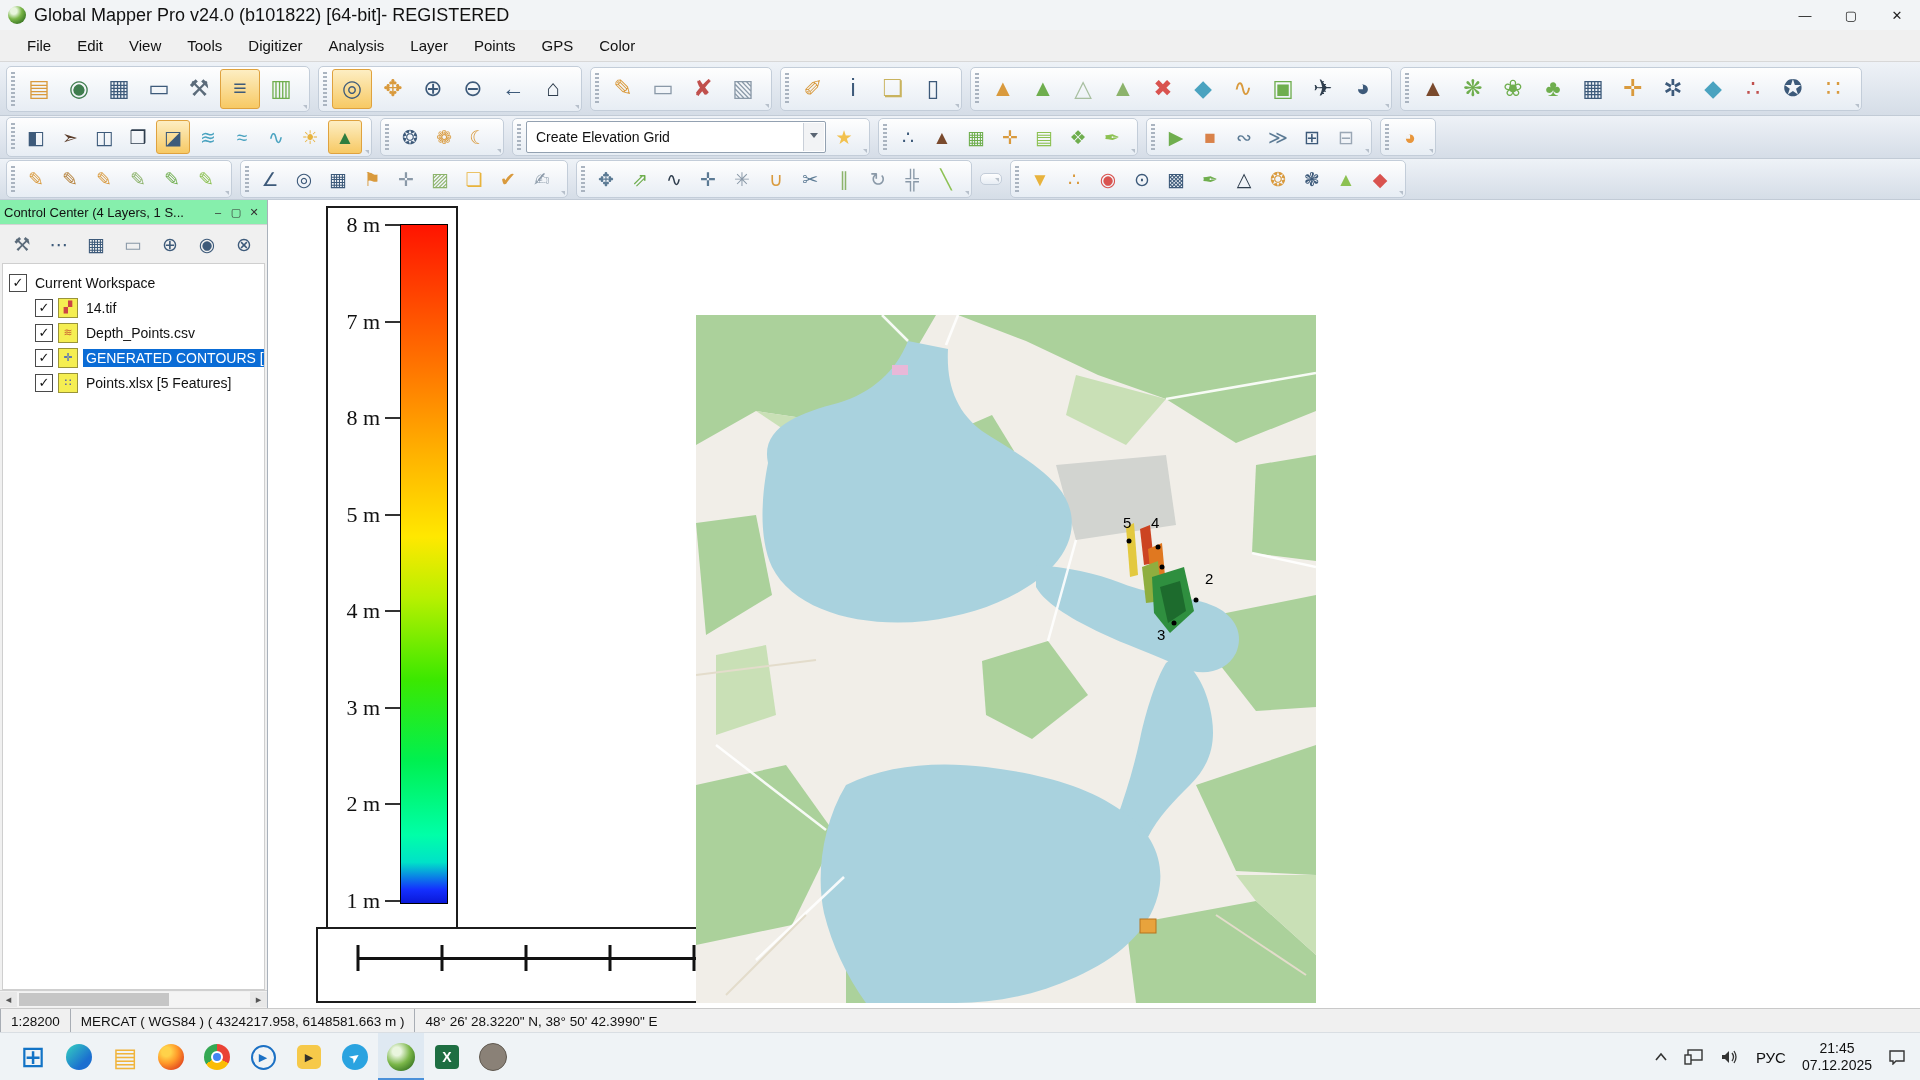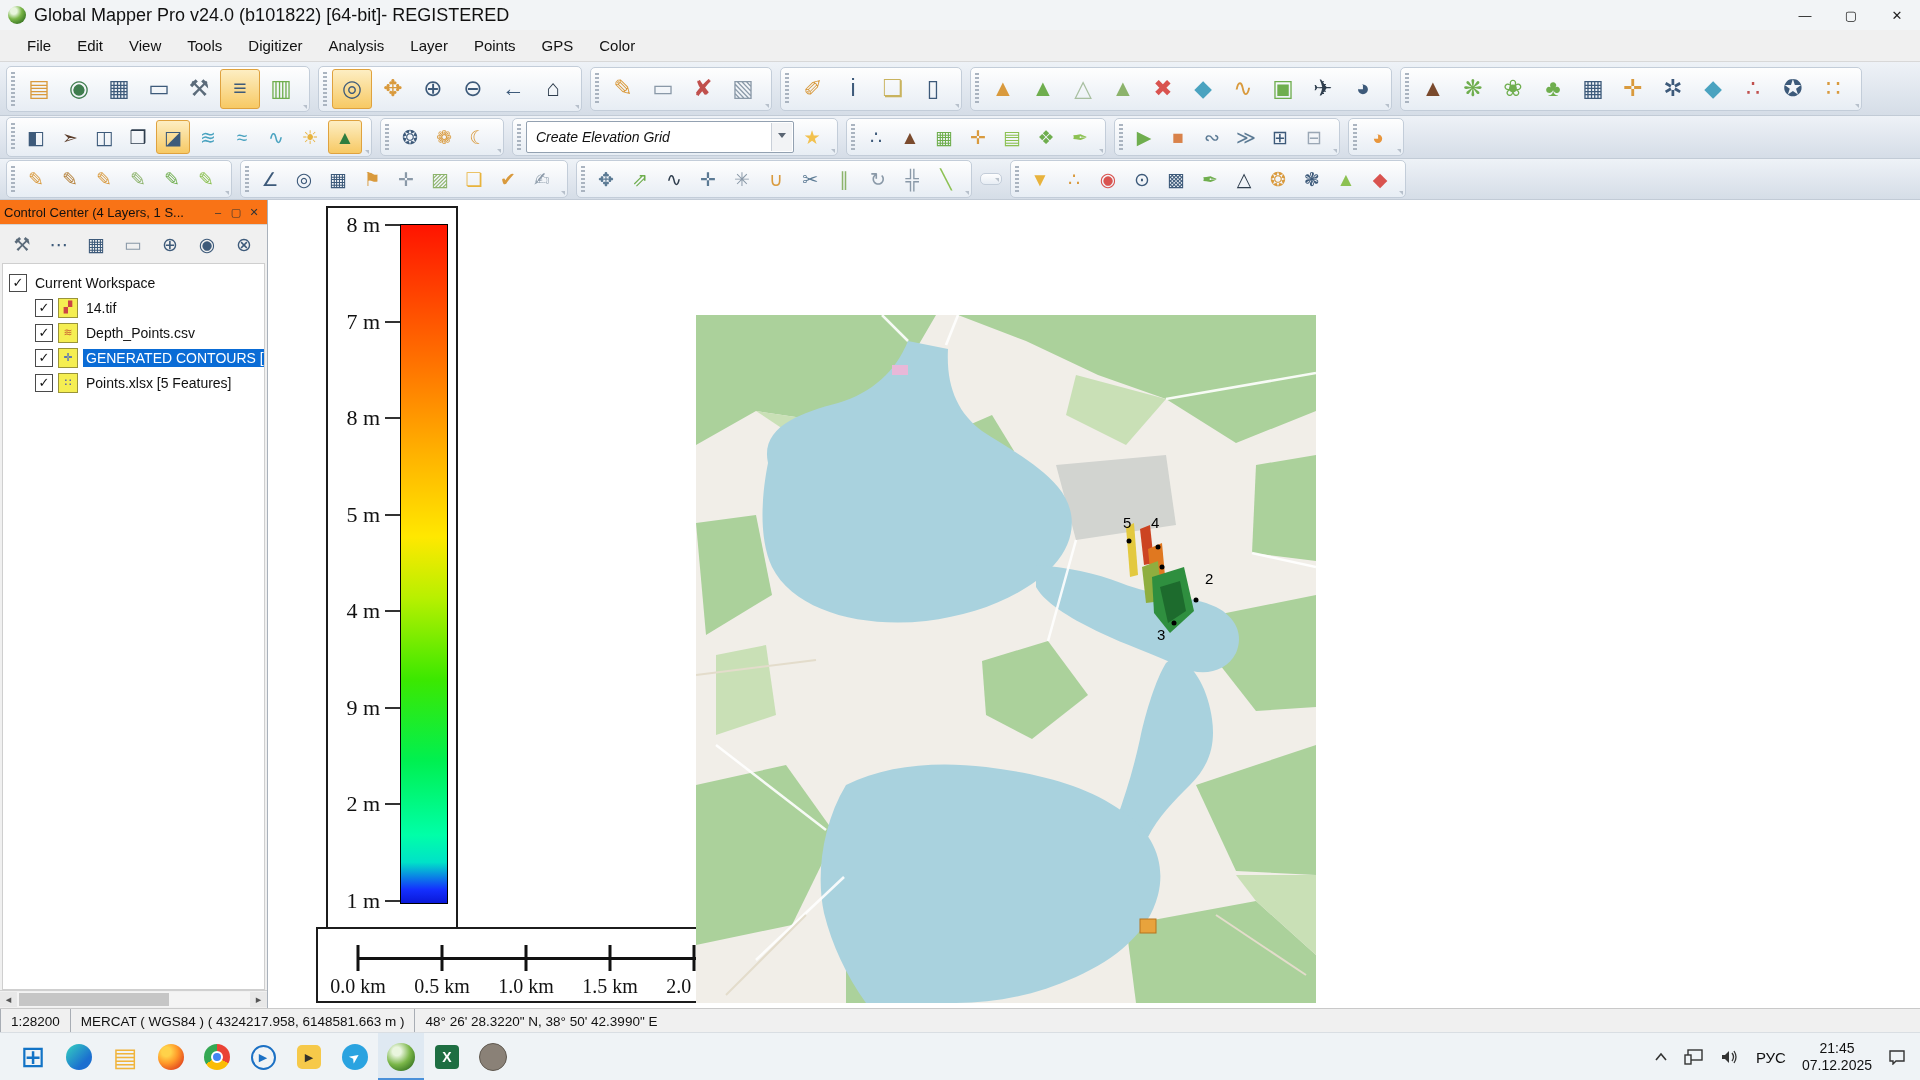"Create Elevation Grid" span.titem { font-style: italic -> none; width: 268px -> 300px }
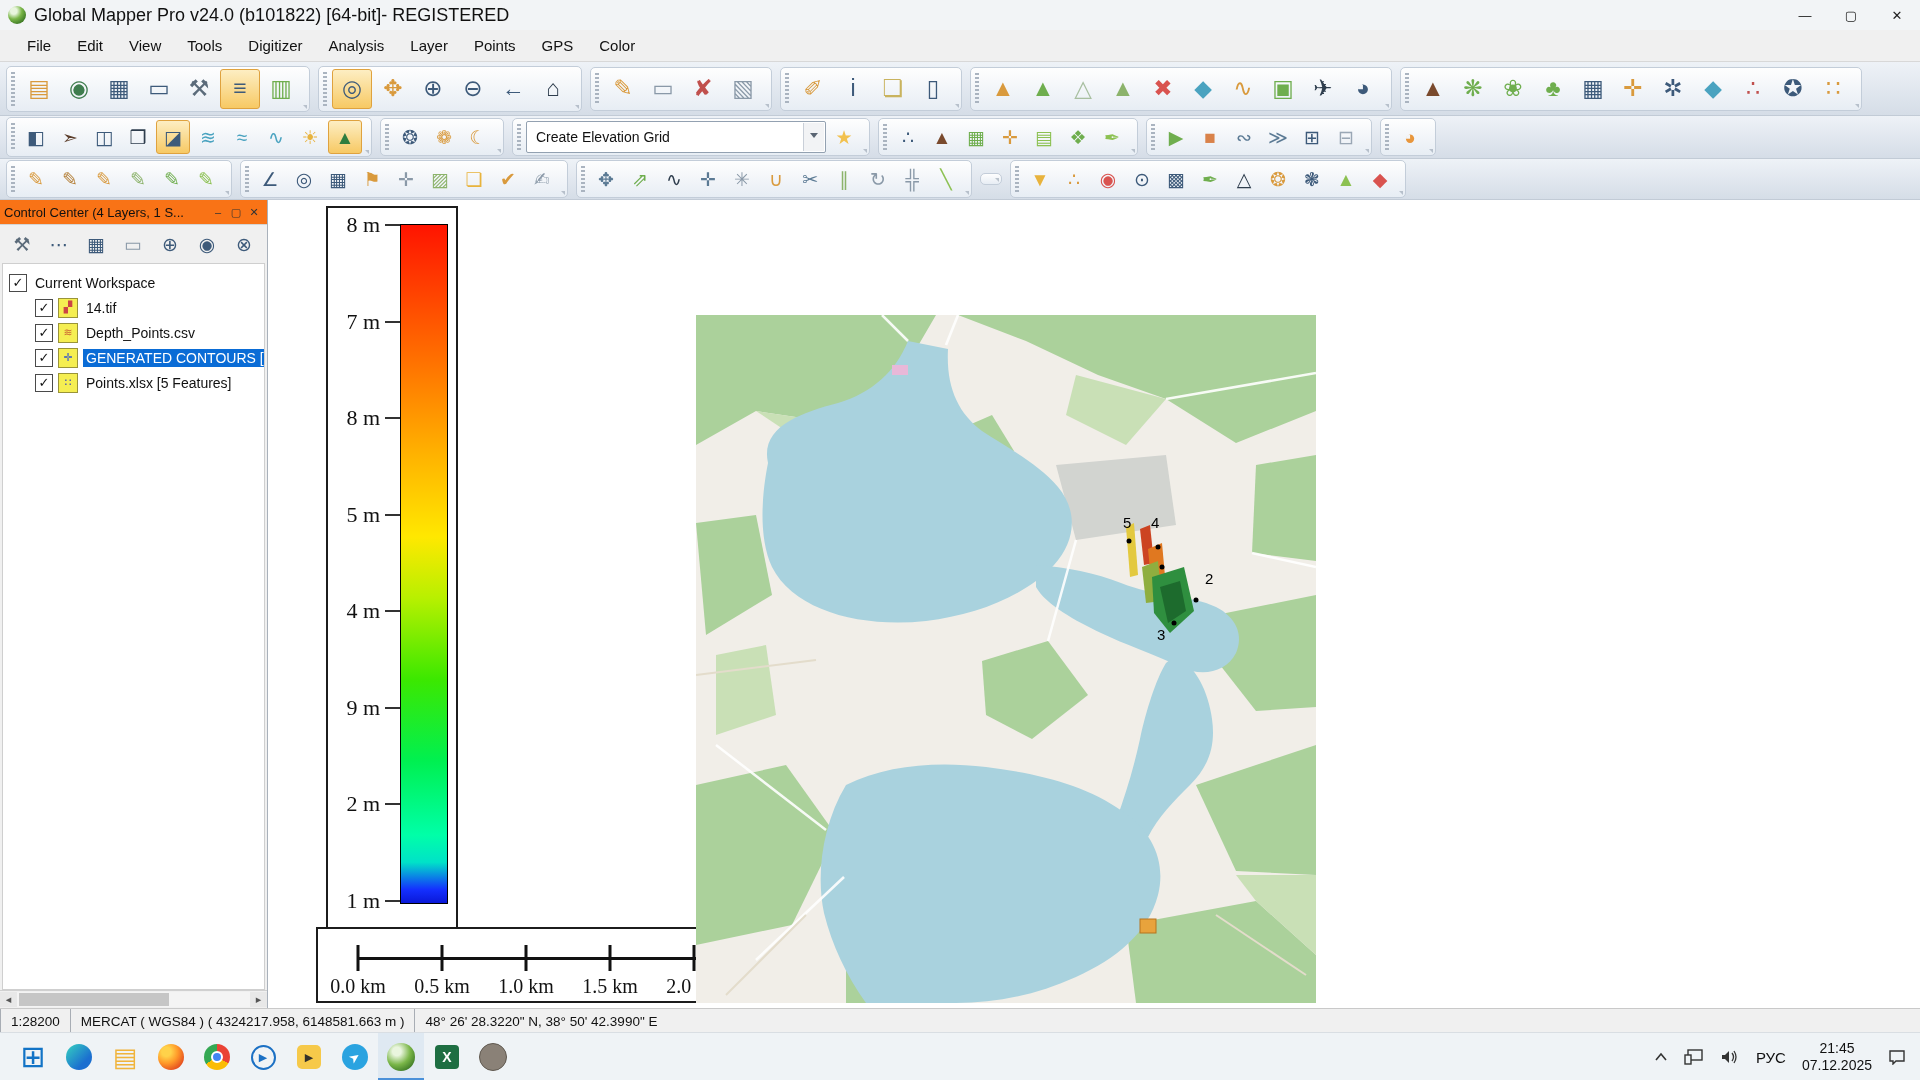"Control Center (4 Layers, 1" .cc-header { background: #f97316 -> #86efac }
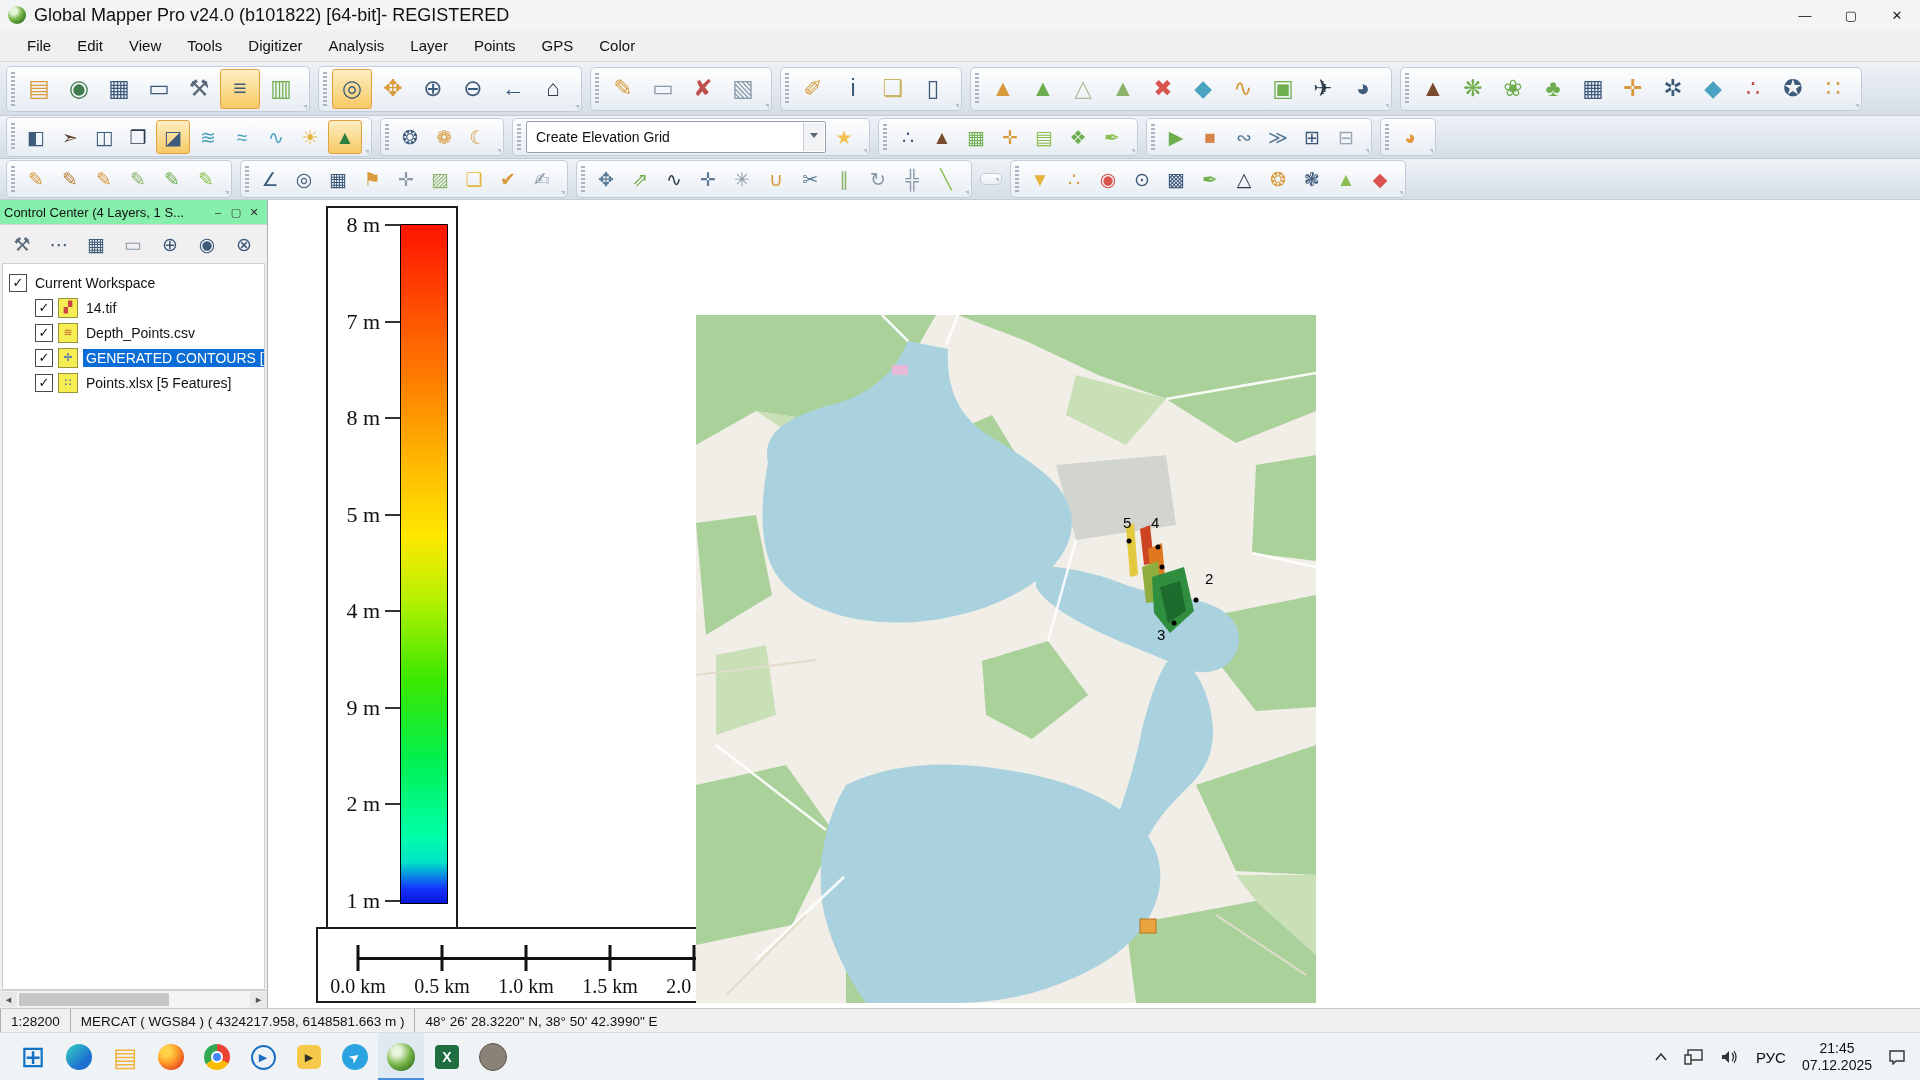"9 m" span.leg-text { text: 9 -> 3 }
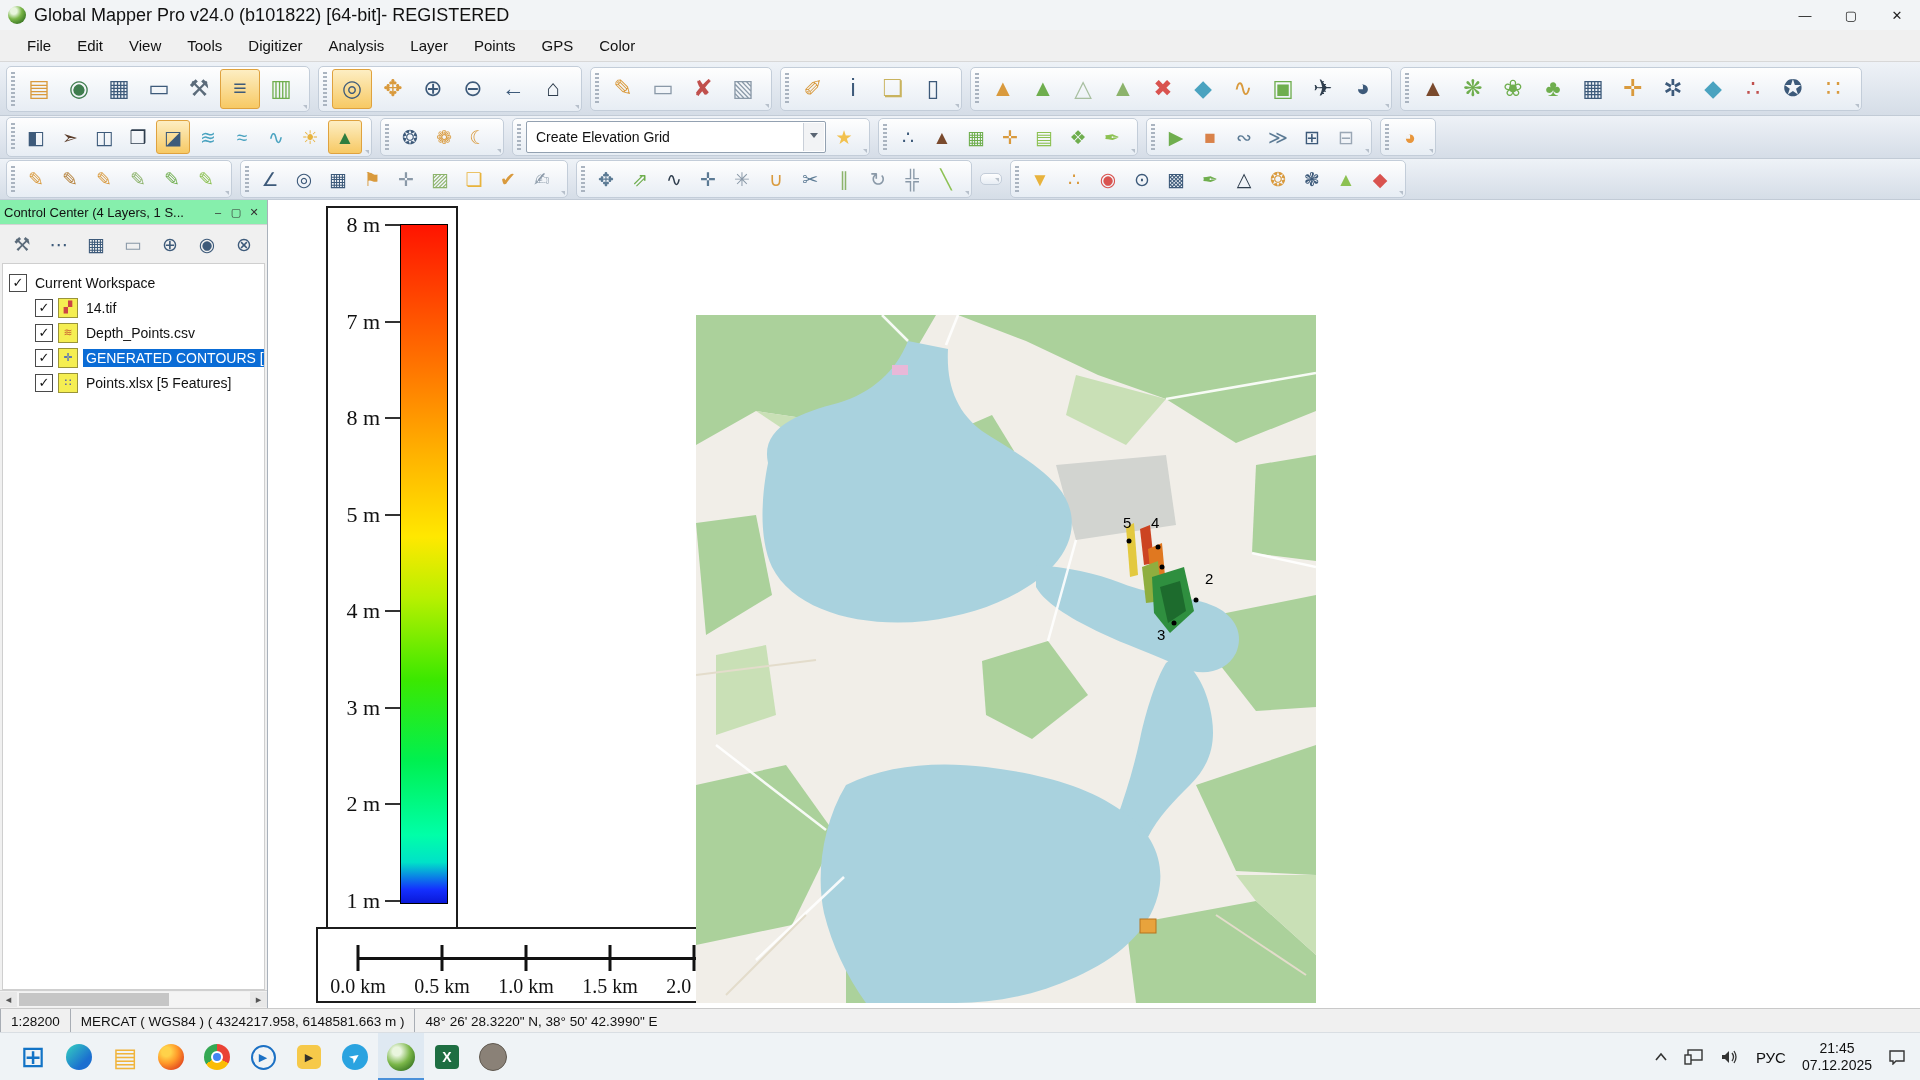"0.0 km" div.scale-labels { html: <div> <span>0.0 km</span> <span>0.5 km</span> <span>1.0 km</span> <span>1.5 km</span> <span>2.0 km</span> <span>2.5 km</span> </div> -> none }
